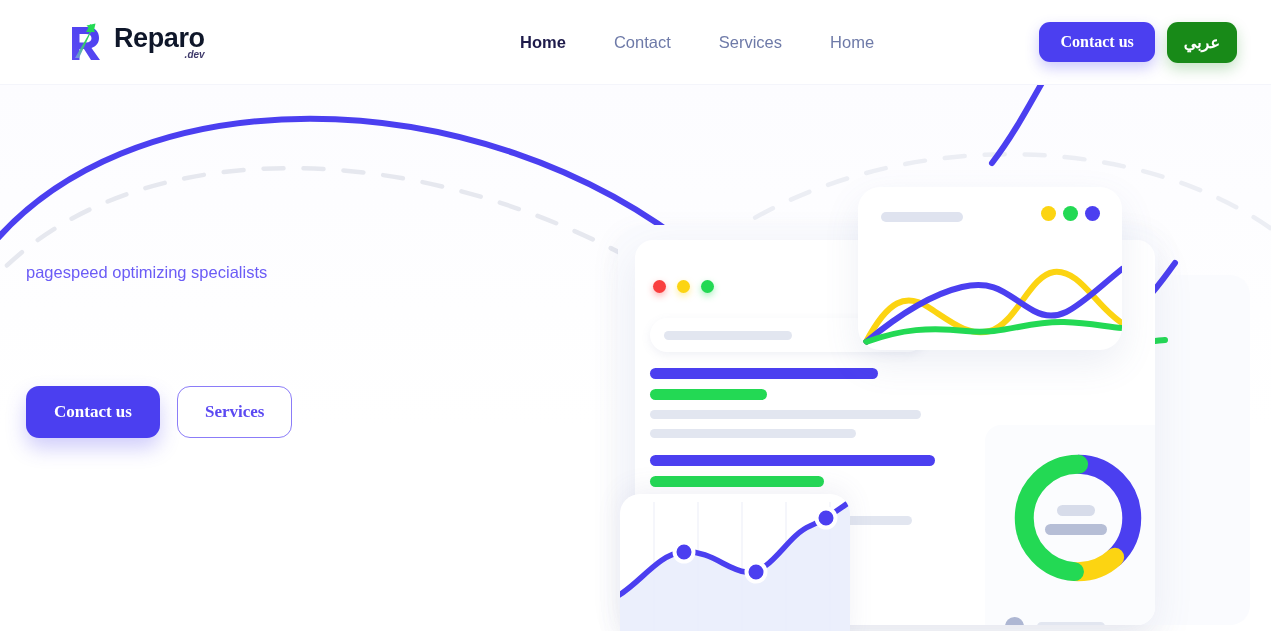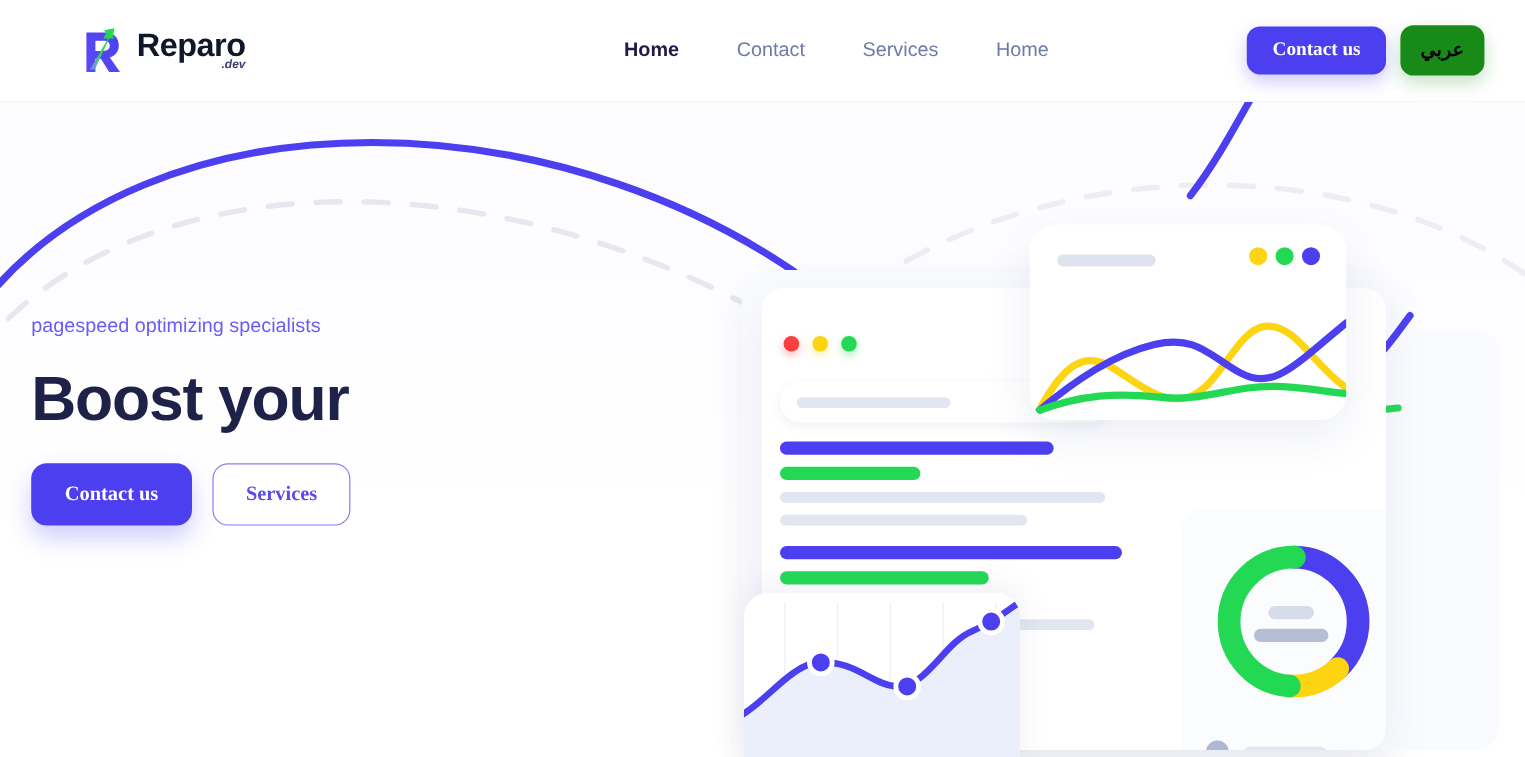"عربي" .btn-lang { color: #000000 -> #ffffff }
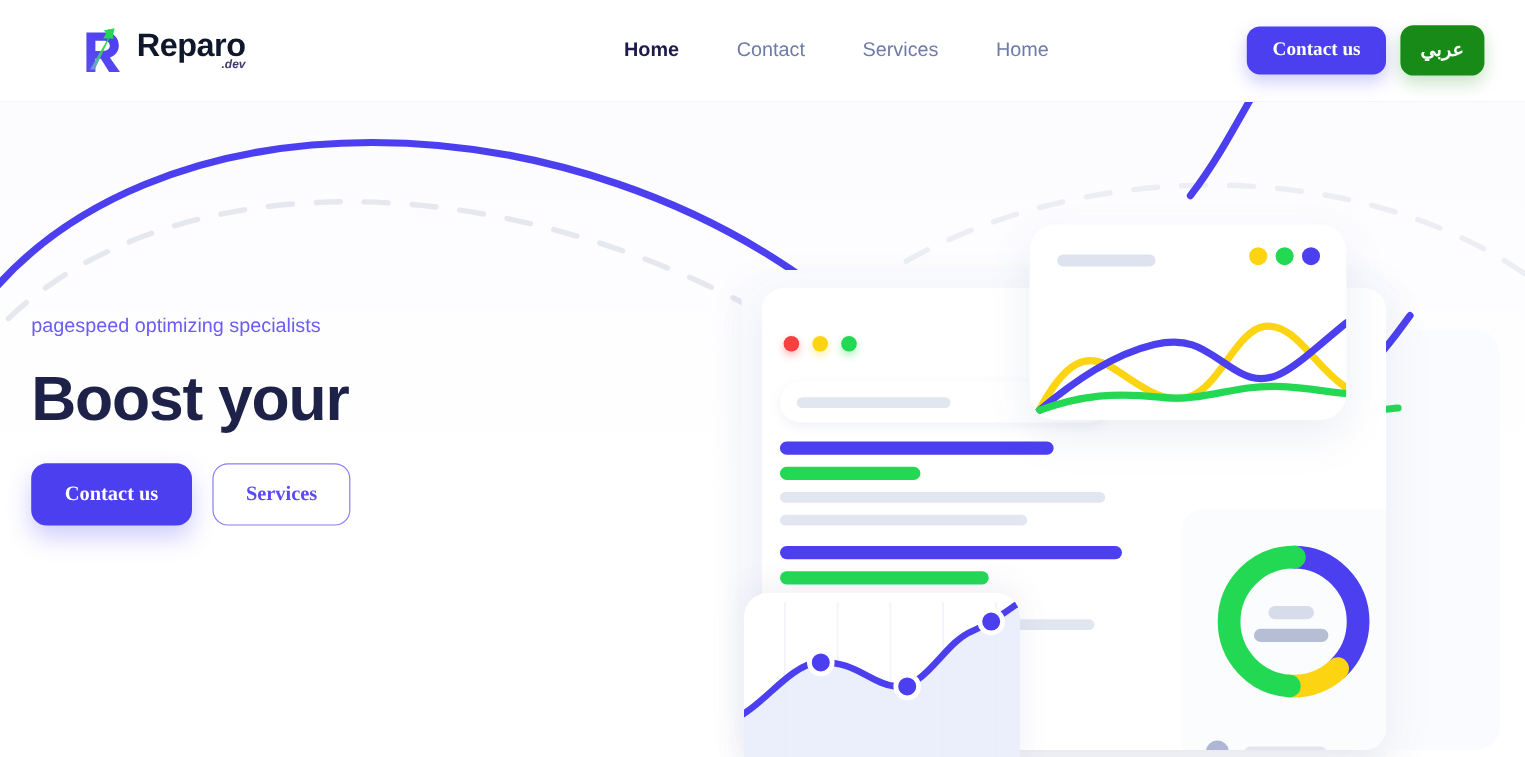"Boost your" span { html: <span>Boost your</span> -> none }
